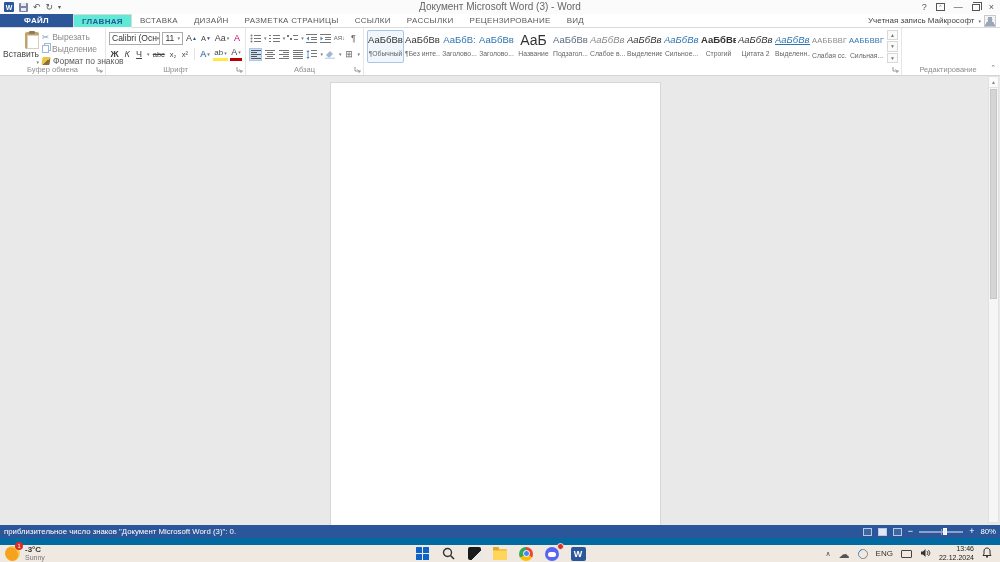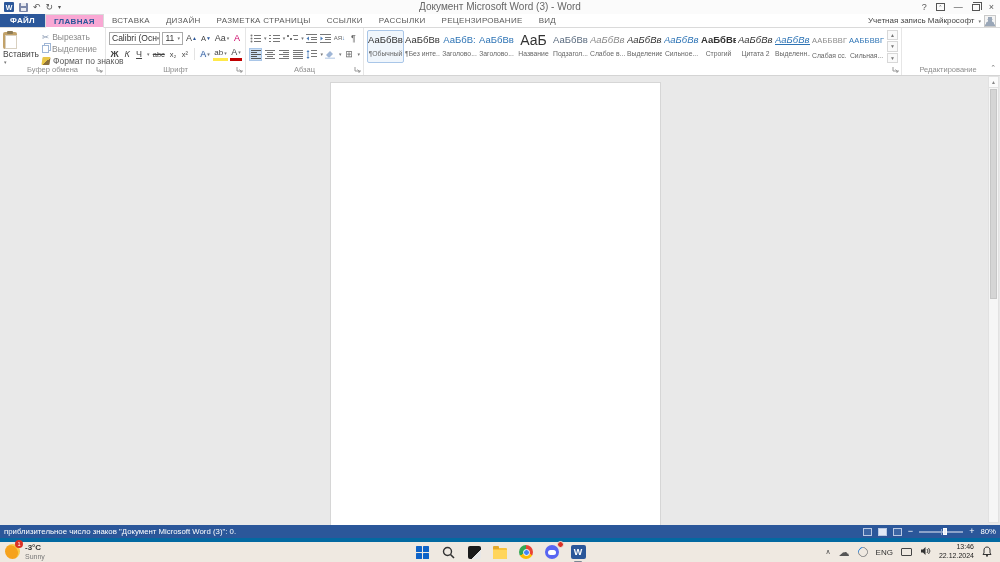"ФАЙЛ" .tab.file { padding: 0 10px -> 0 24px }
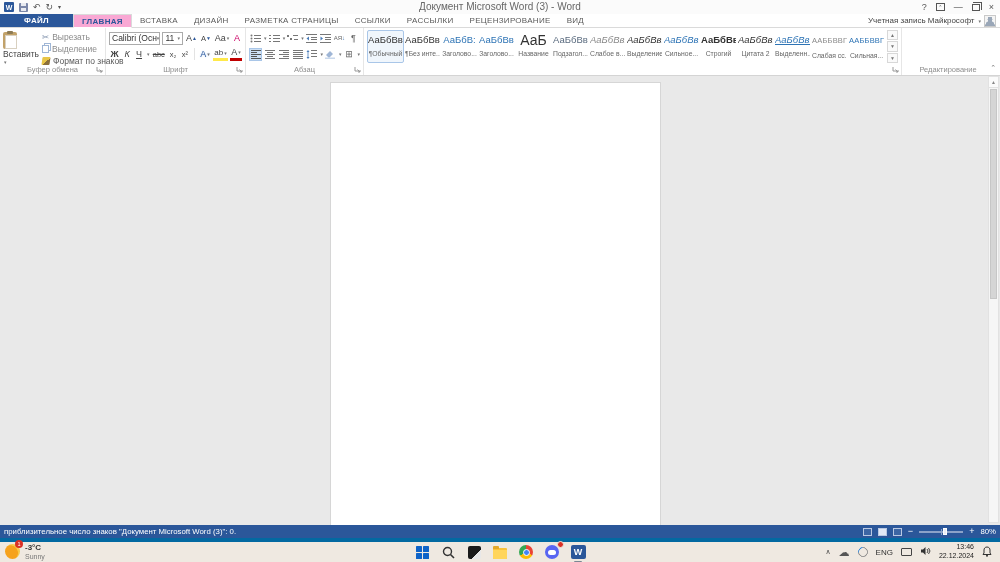"ГЛАВНАЯ" .tab.active { background: #f9a8d4 -> #5eead4 }
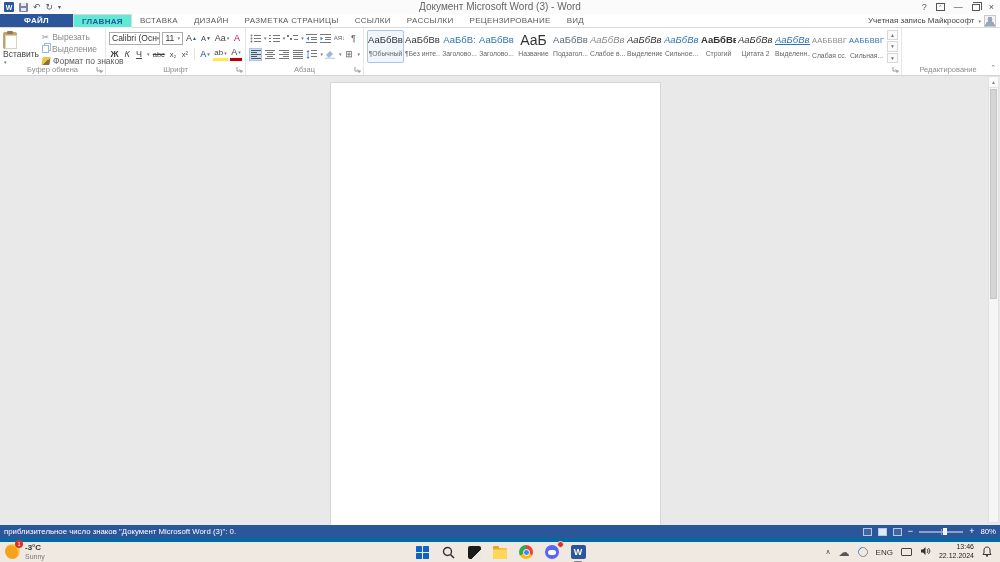"Вставить" .bigbtn { align-items: flex-start -> flex-end }
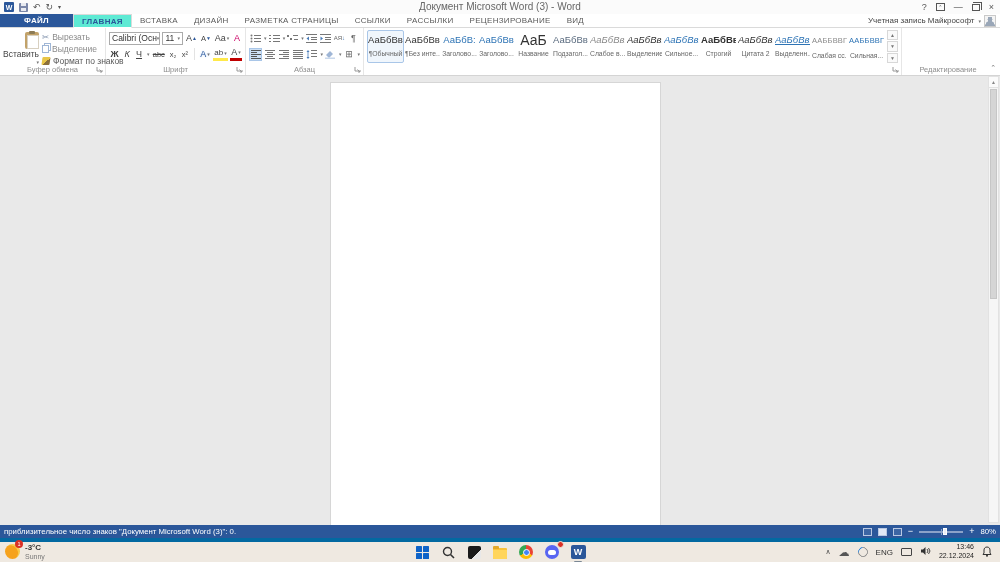"-3°C" #taskbar { border-top: 4px solid #0369a1 -> 7px solid #0369a1 }
